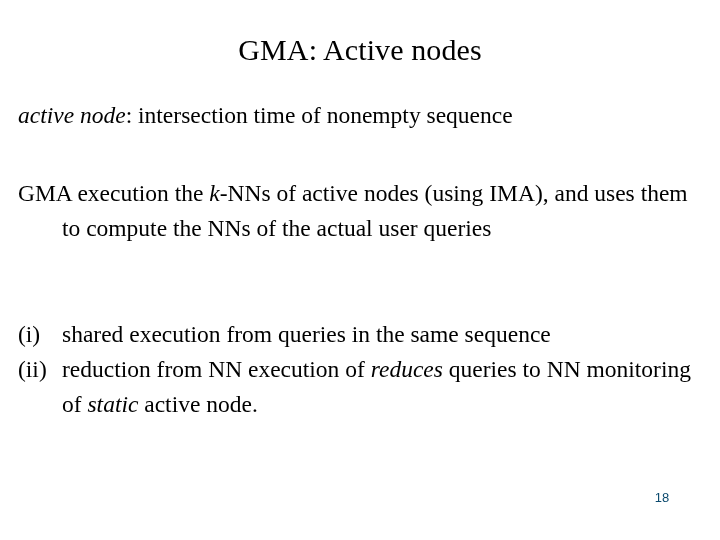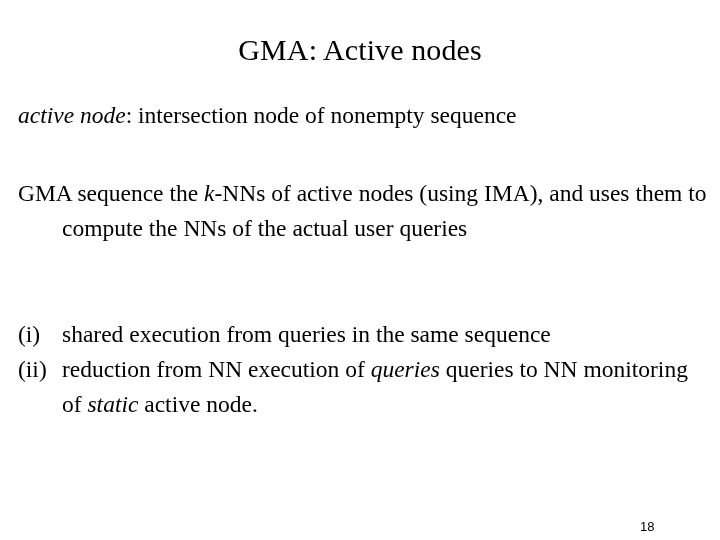"intersection node of nonempty sequence" span { text: node -> time }
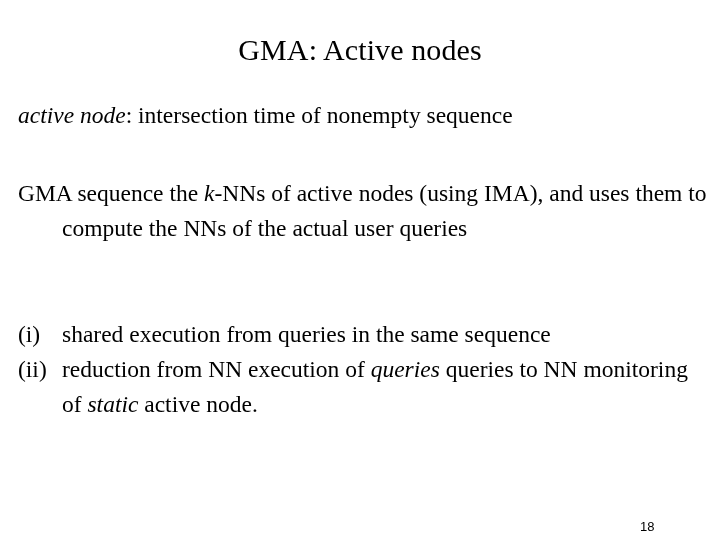"GMA sequence the" span { text: sequence -> execution }
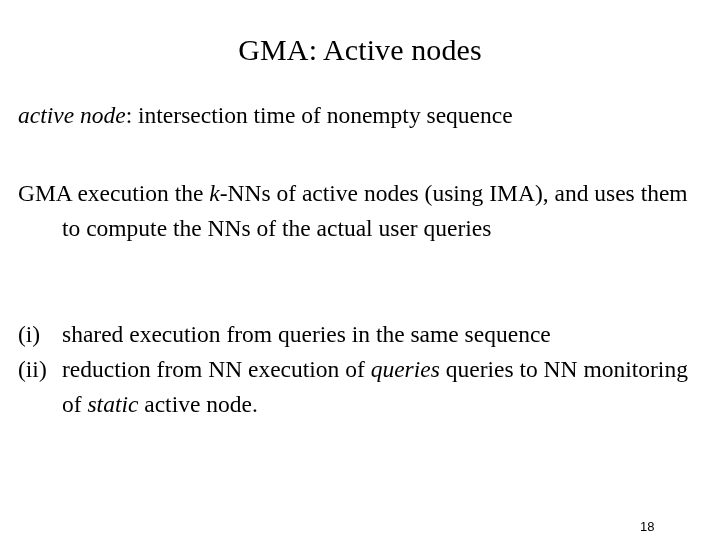"queries" em.ital { text: queries -> reduces }
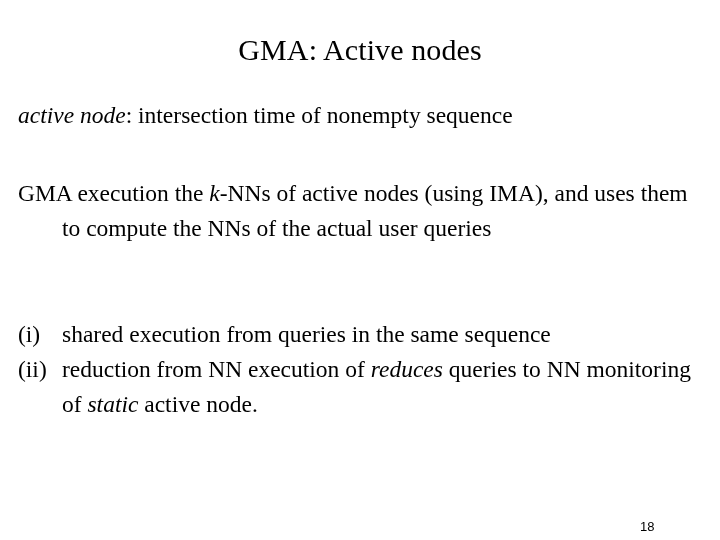"18" .page-number { color: #000000 -> #0c4a6e; text-align: left -> center; top: 519px -> 490px }
